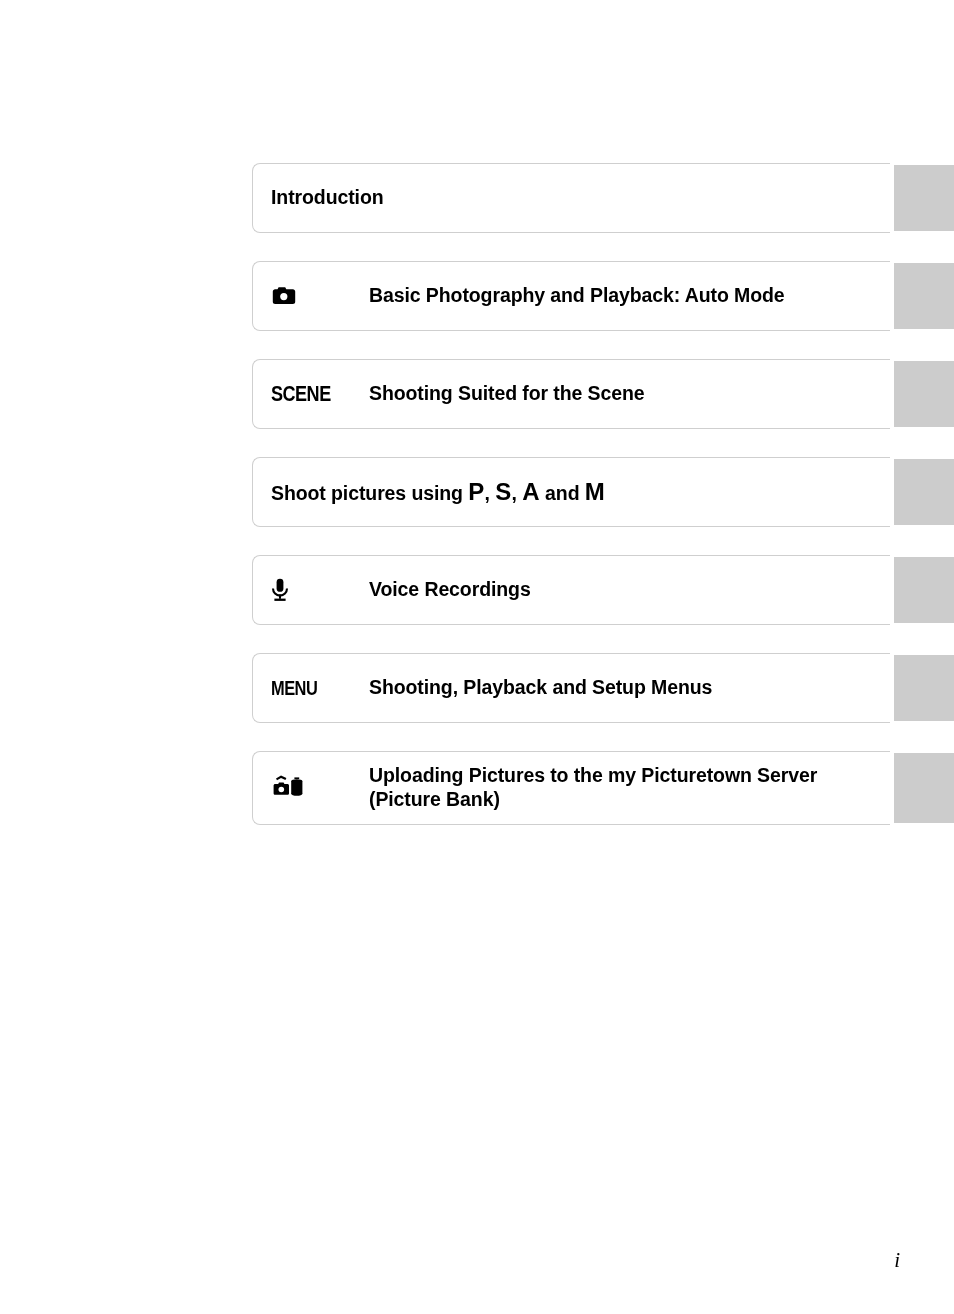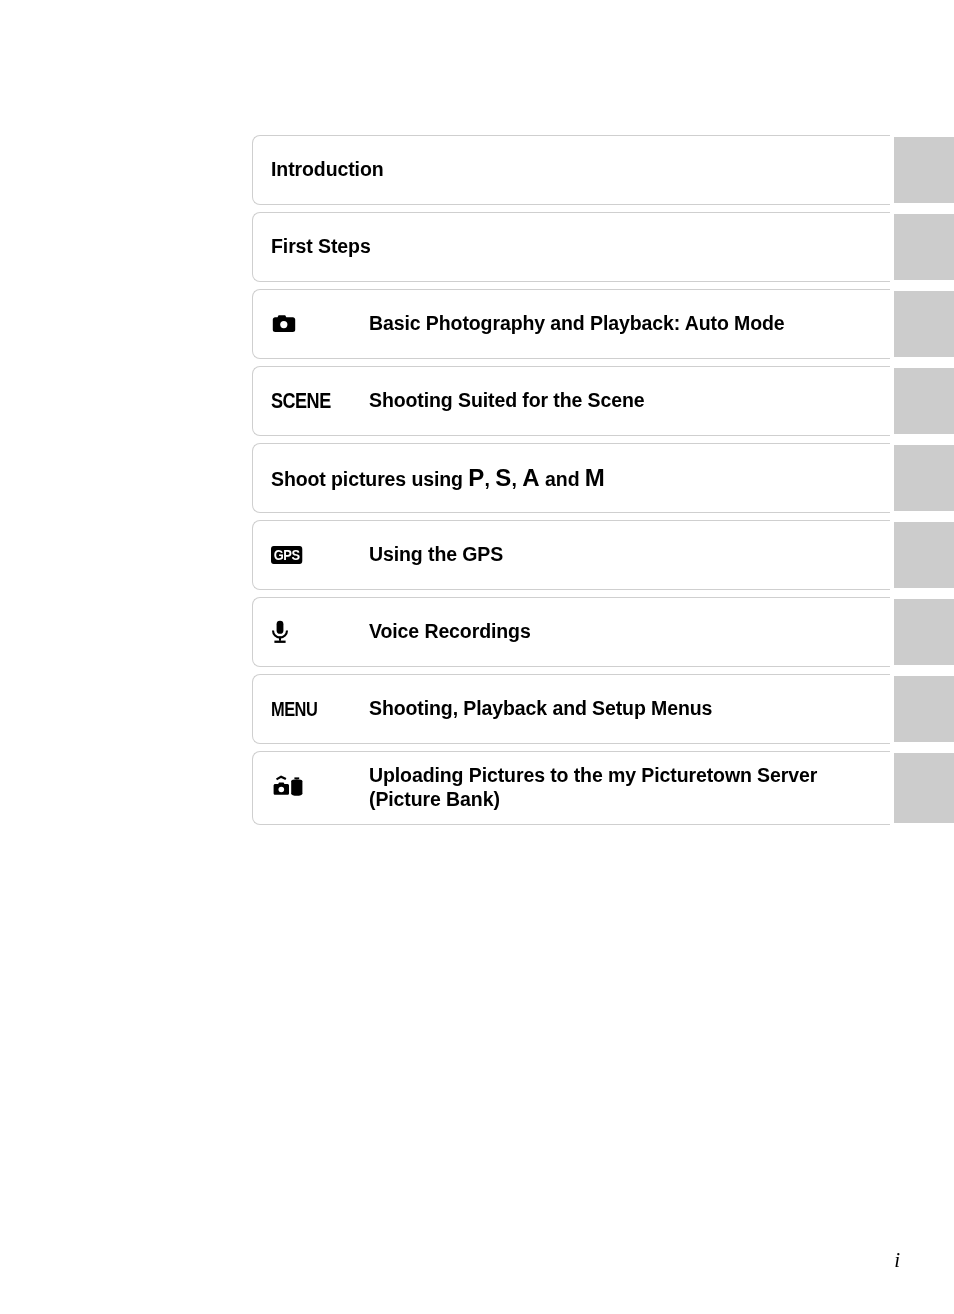"Introduction" .row { margin-top: none -> 28px }
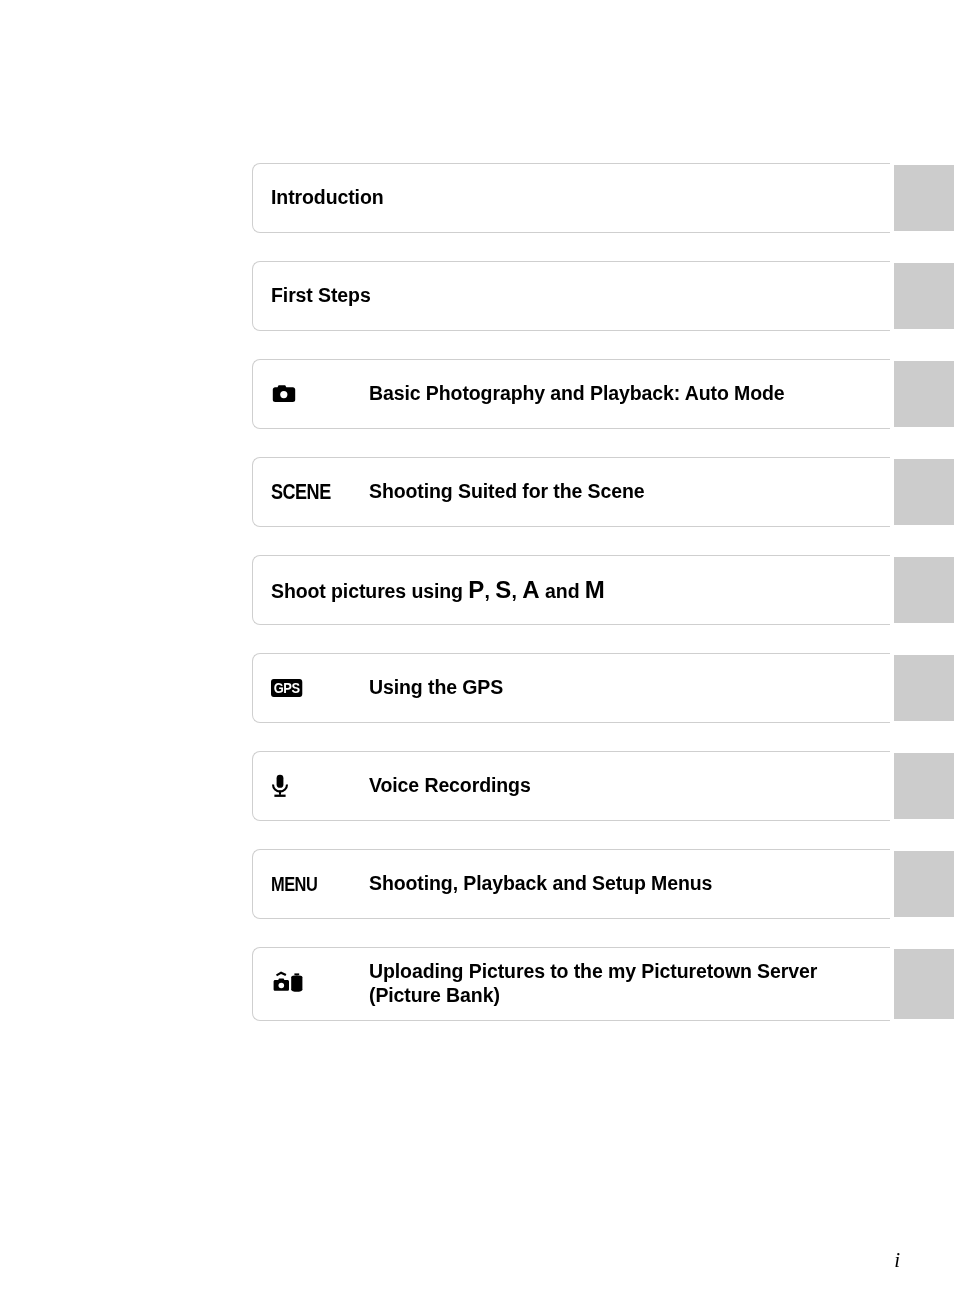"First Steps" div.row { html: <div> <div></div> <div> <span>First Steps</span> </div> </div> -> none }
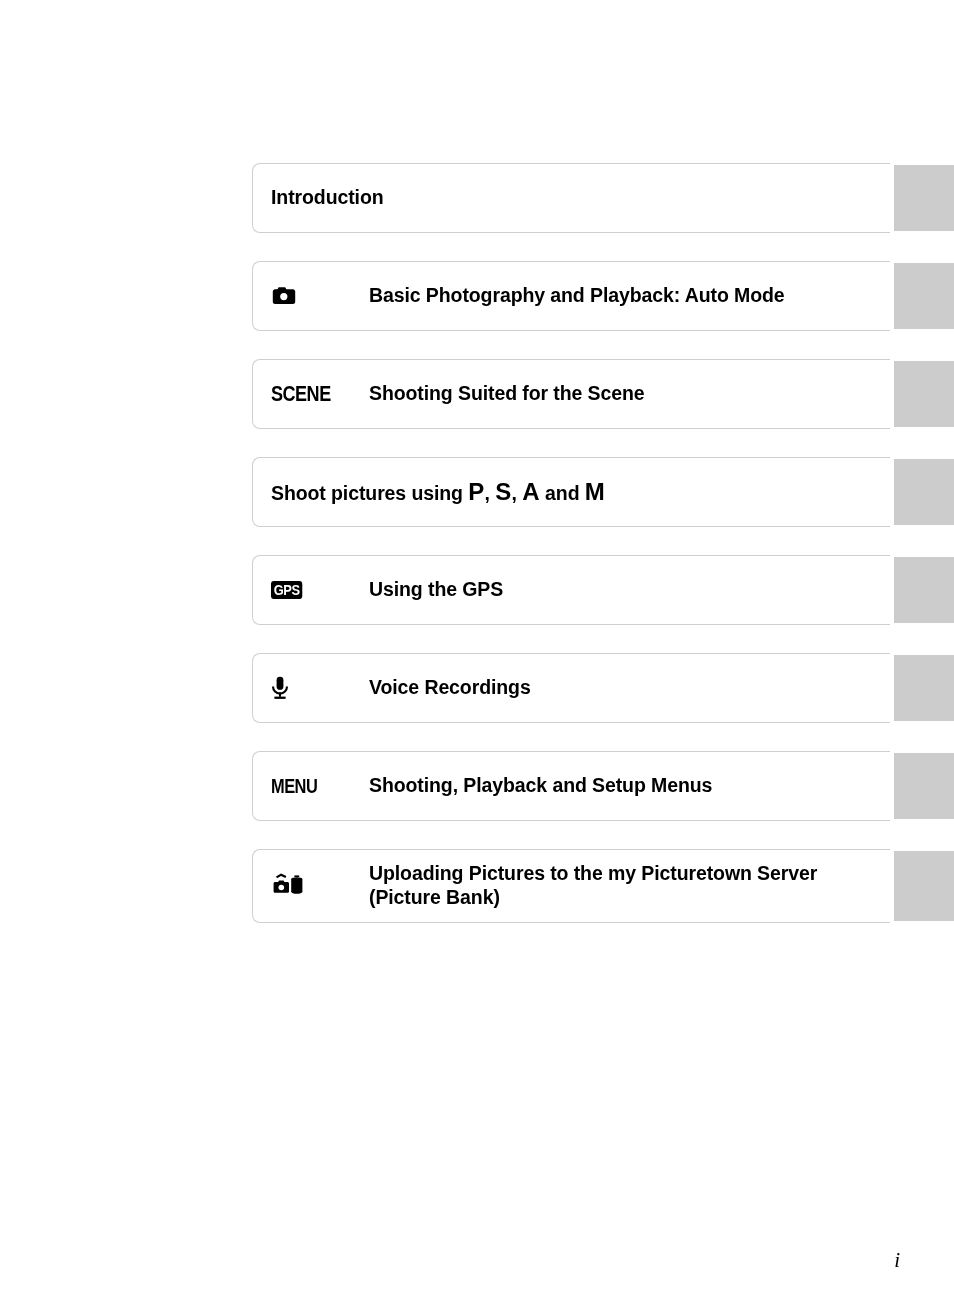"GPS" div.row { html: <div> <div></div> <div> <span> <span>GPS</span> </span> <span>Using the GPS</span> </div> </div> -> none }
